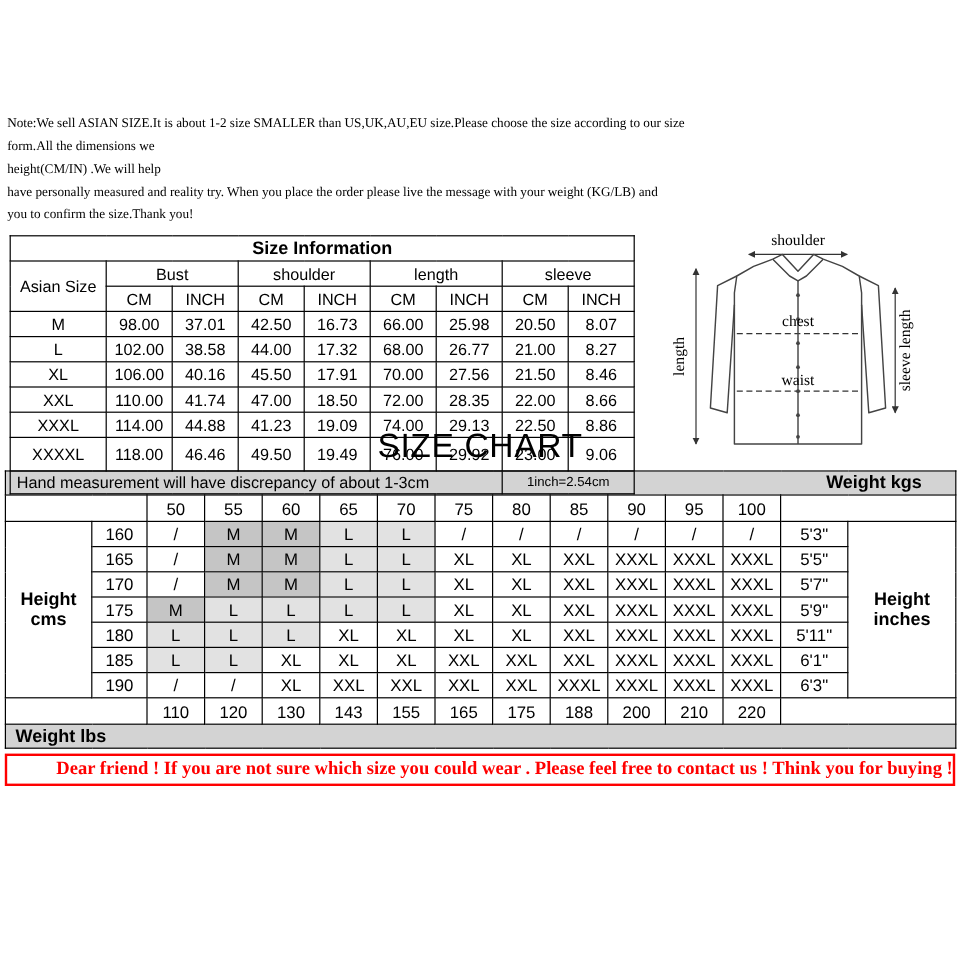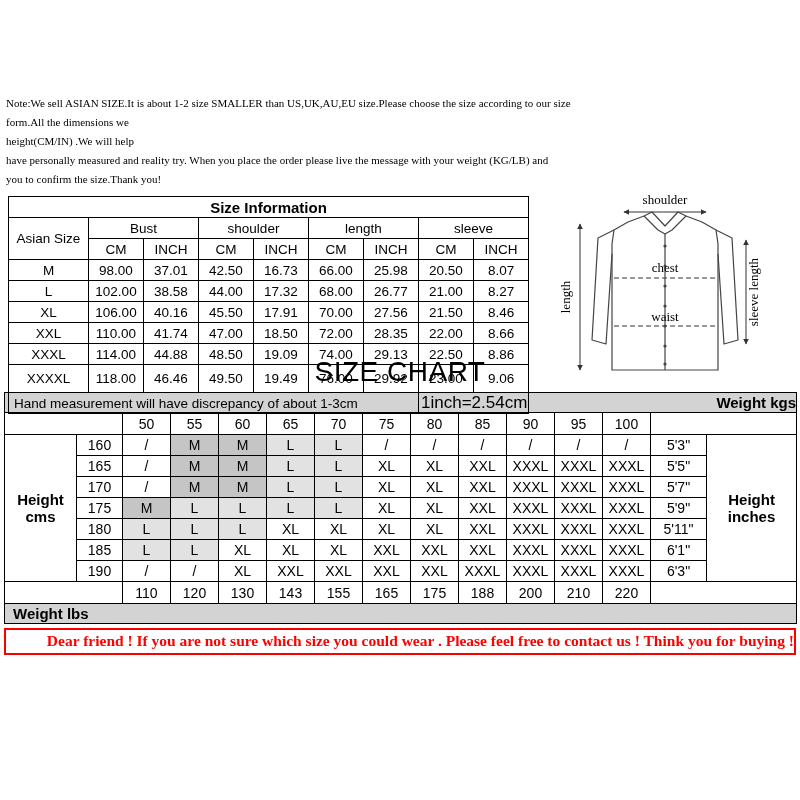"48.50" td { text: 48.50 -> 41.23 }
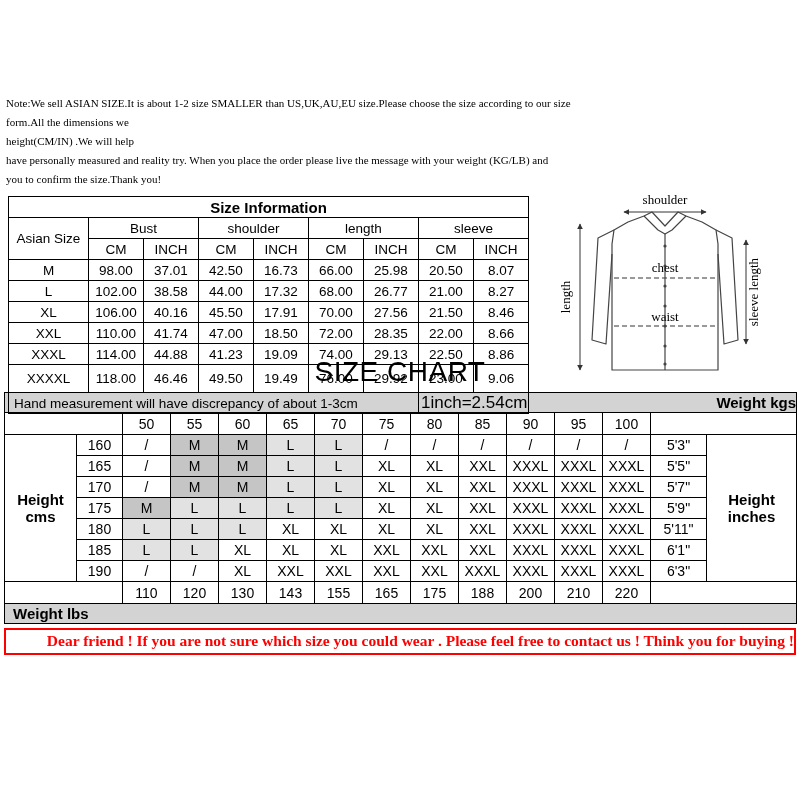"1inch=2.54cm" .info-table .foot-right { font-size: 17px -> 11px }
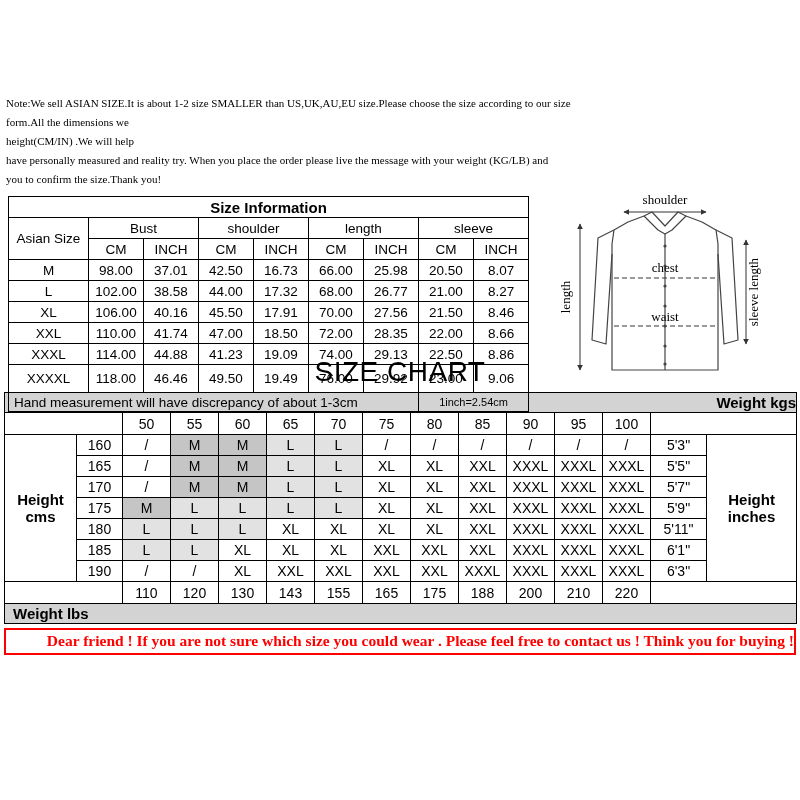"Weight kgs" .chart-table .band-right { padding-right: 0 -> 28px }
